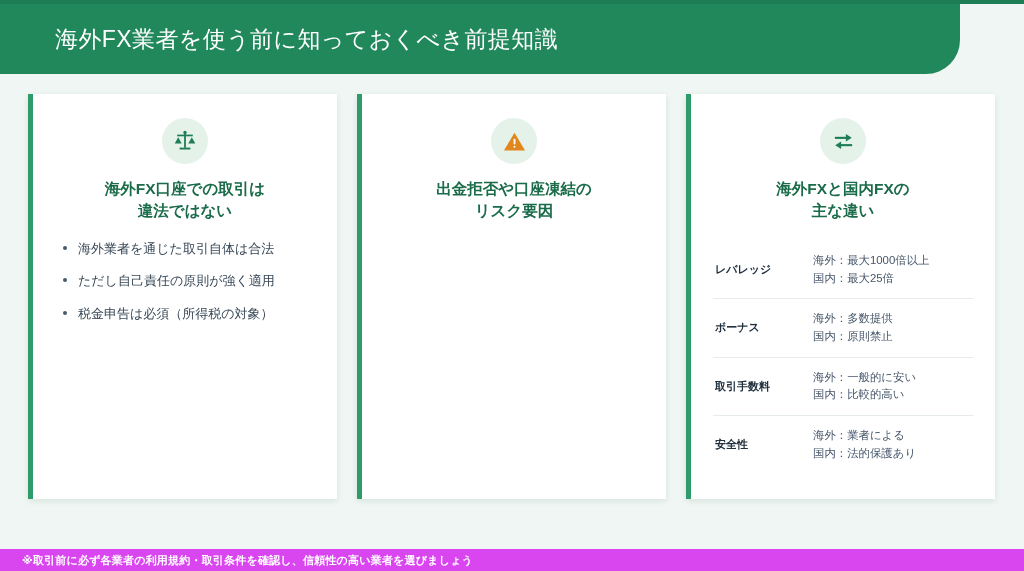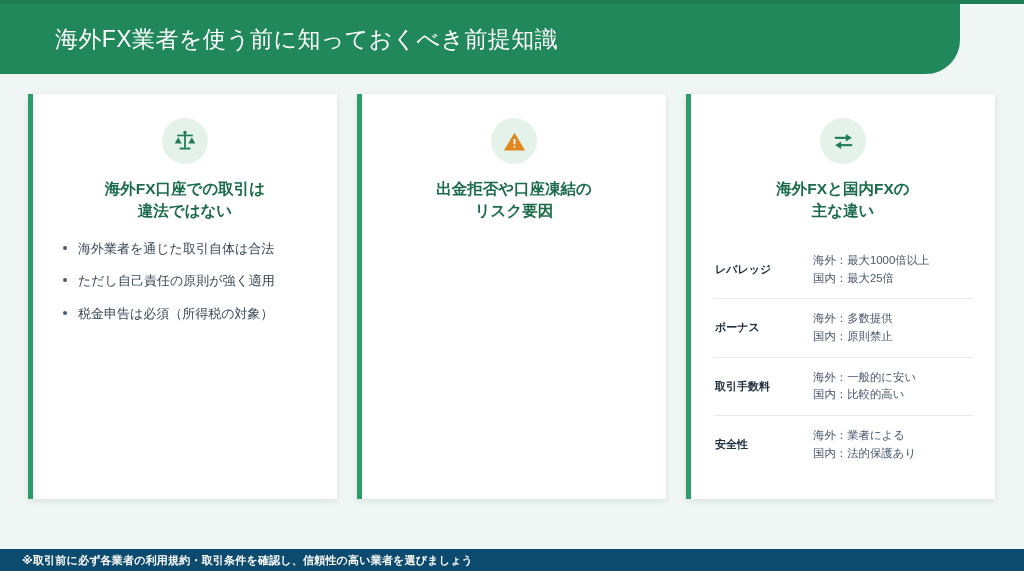"※取引前に必ず各業者の利用規約・取引条件を確認し、信頼性の高い業者を選びましょう" .footer { background: #0c4a6e -> #d946ef }
